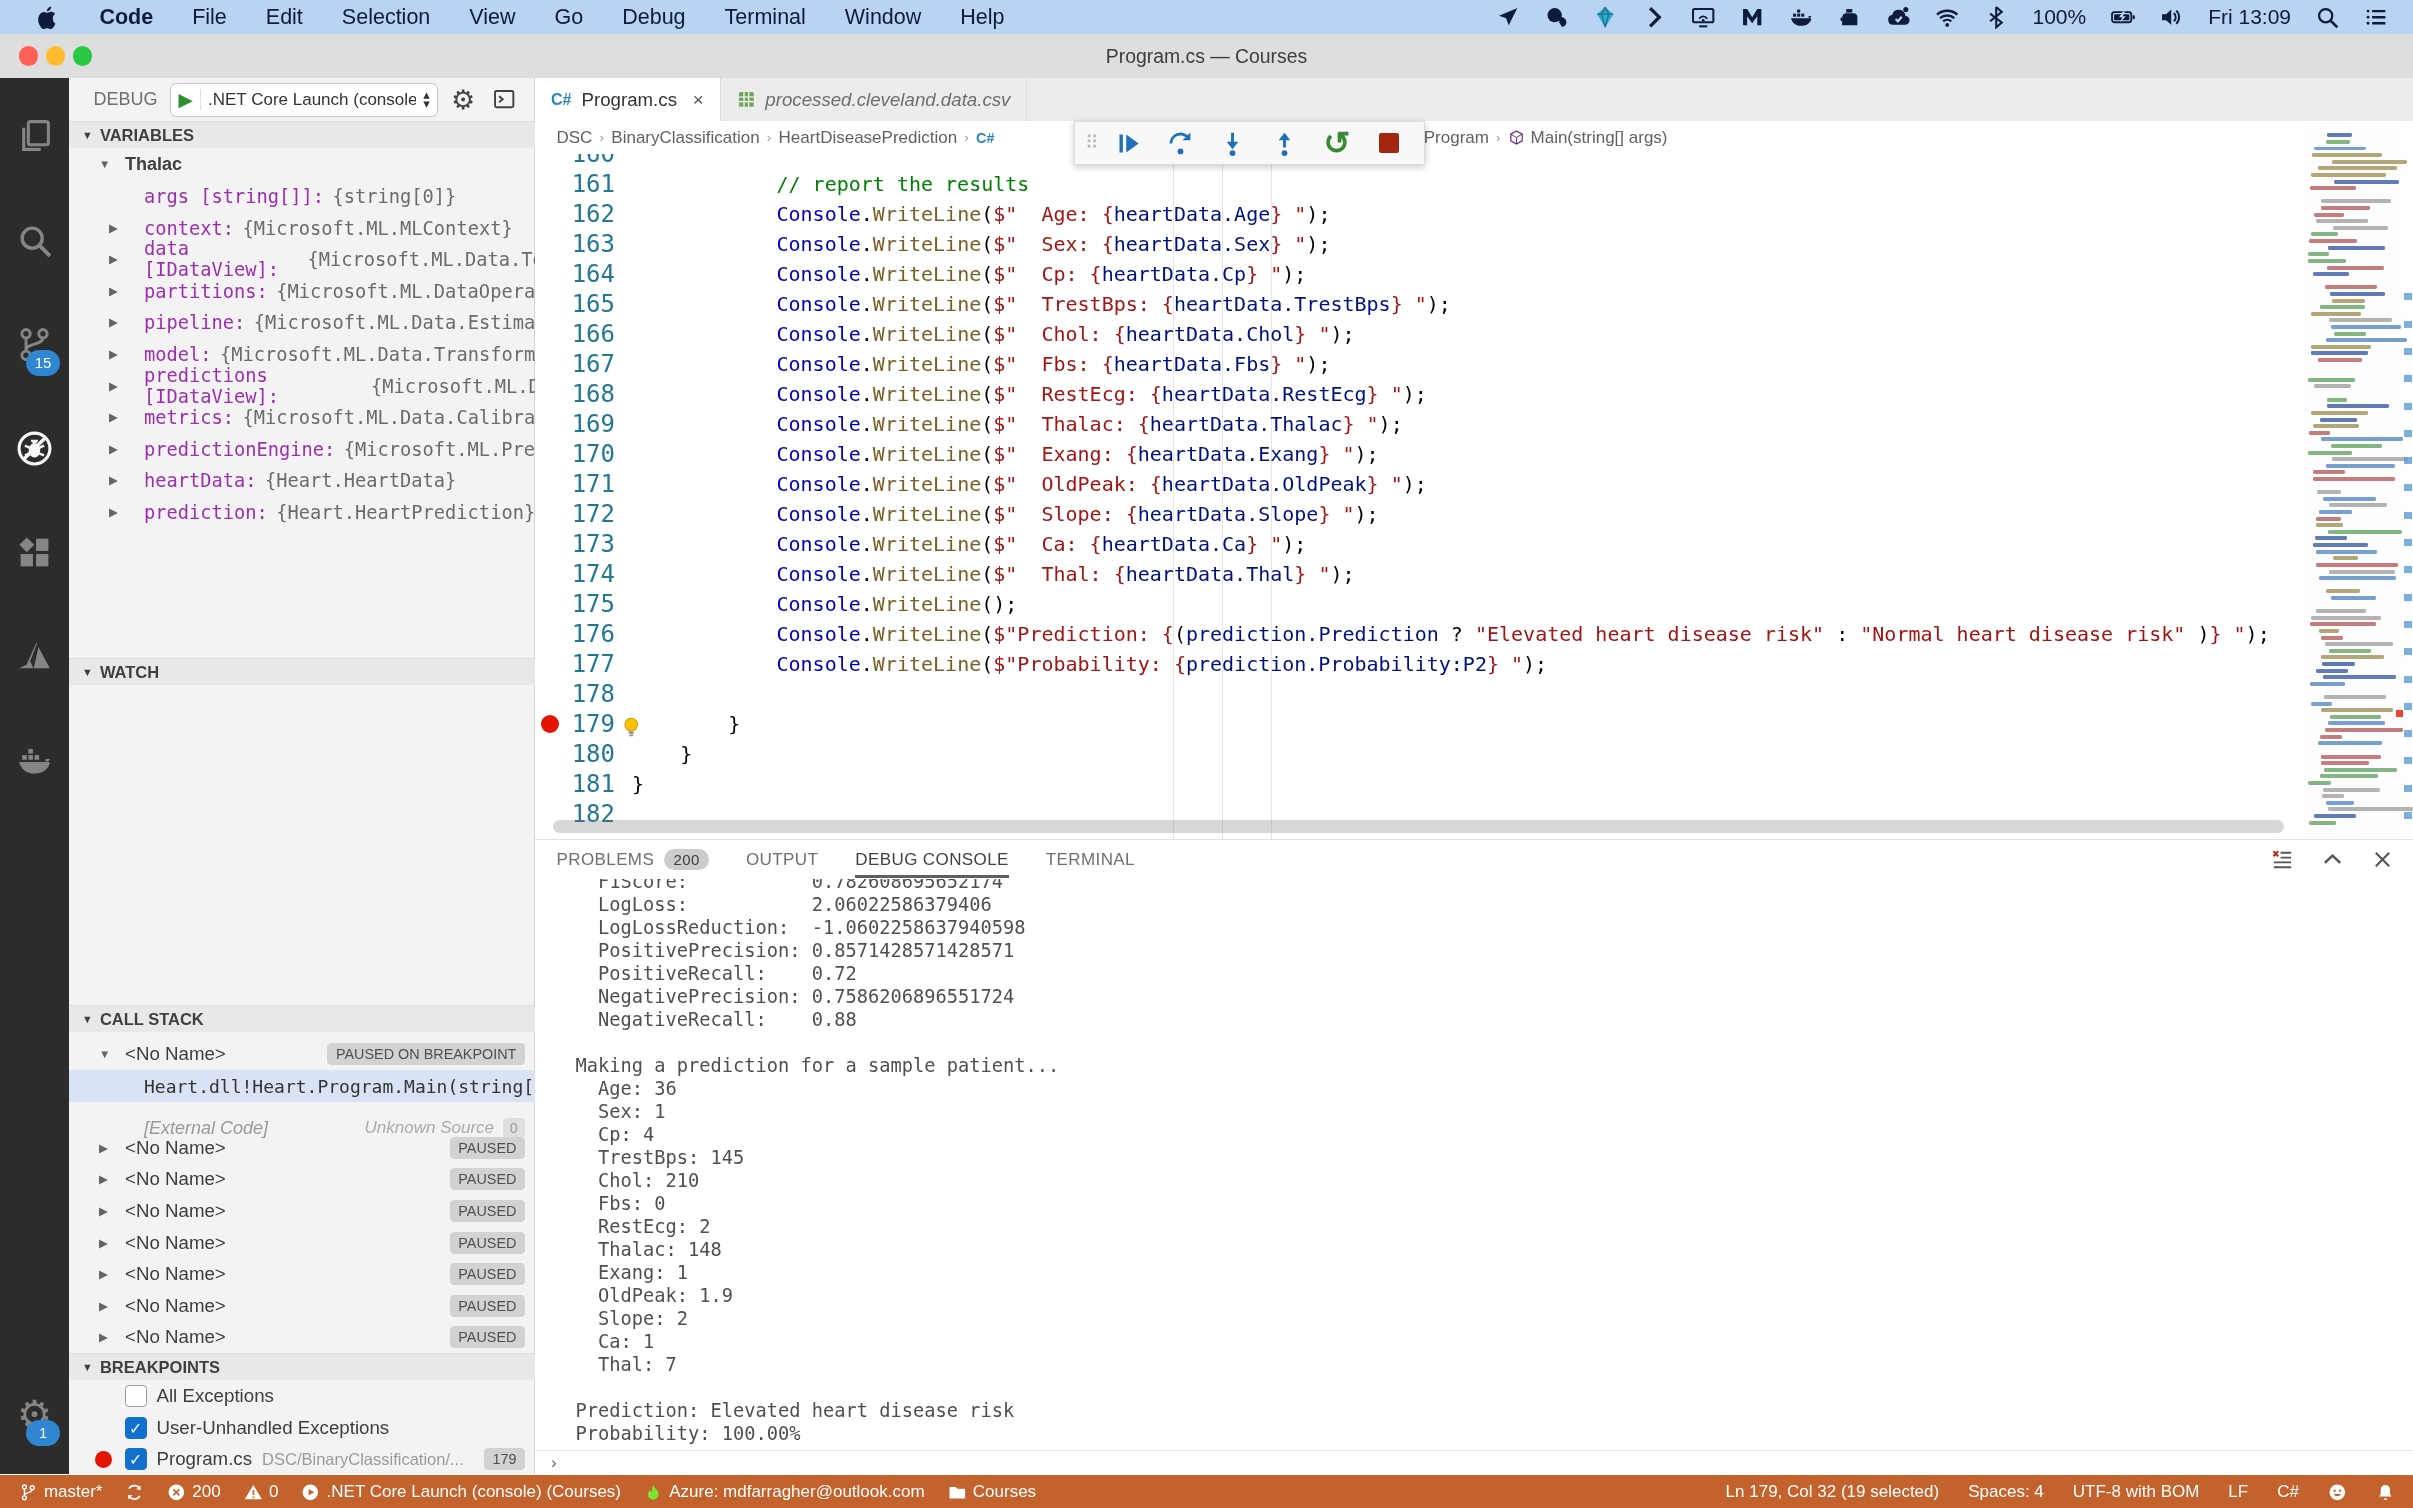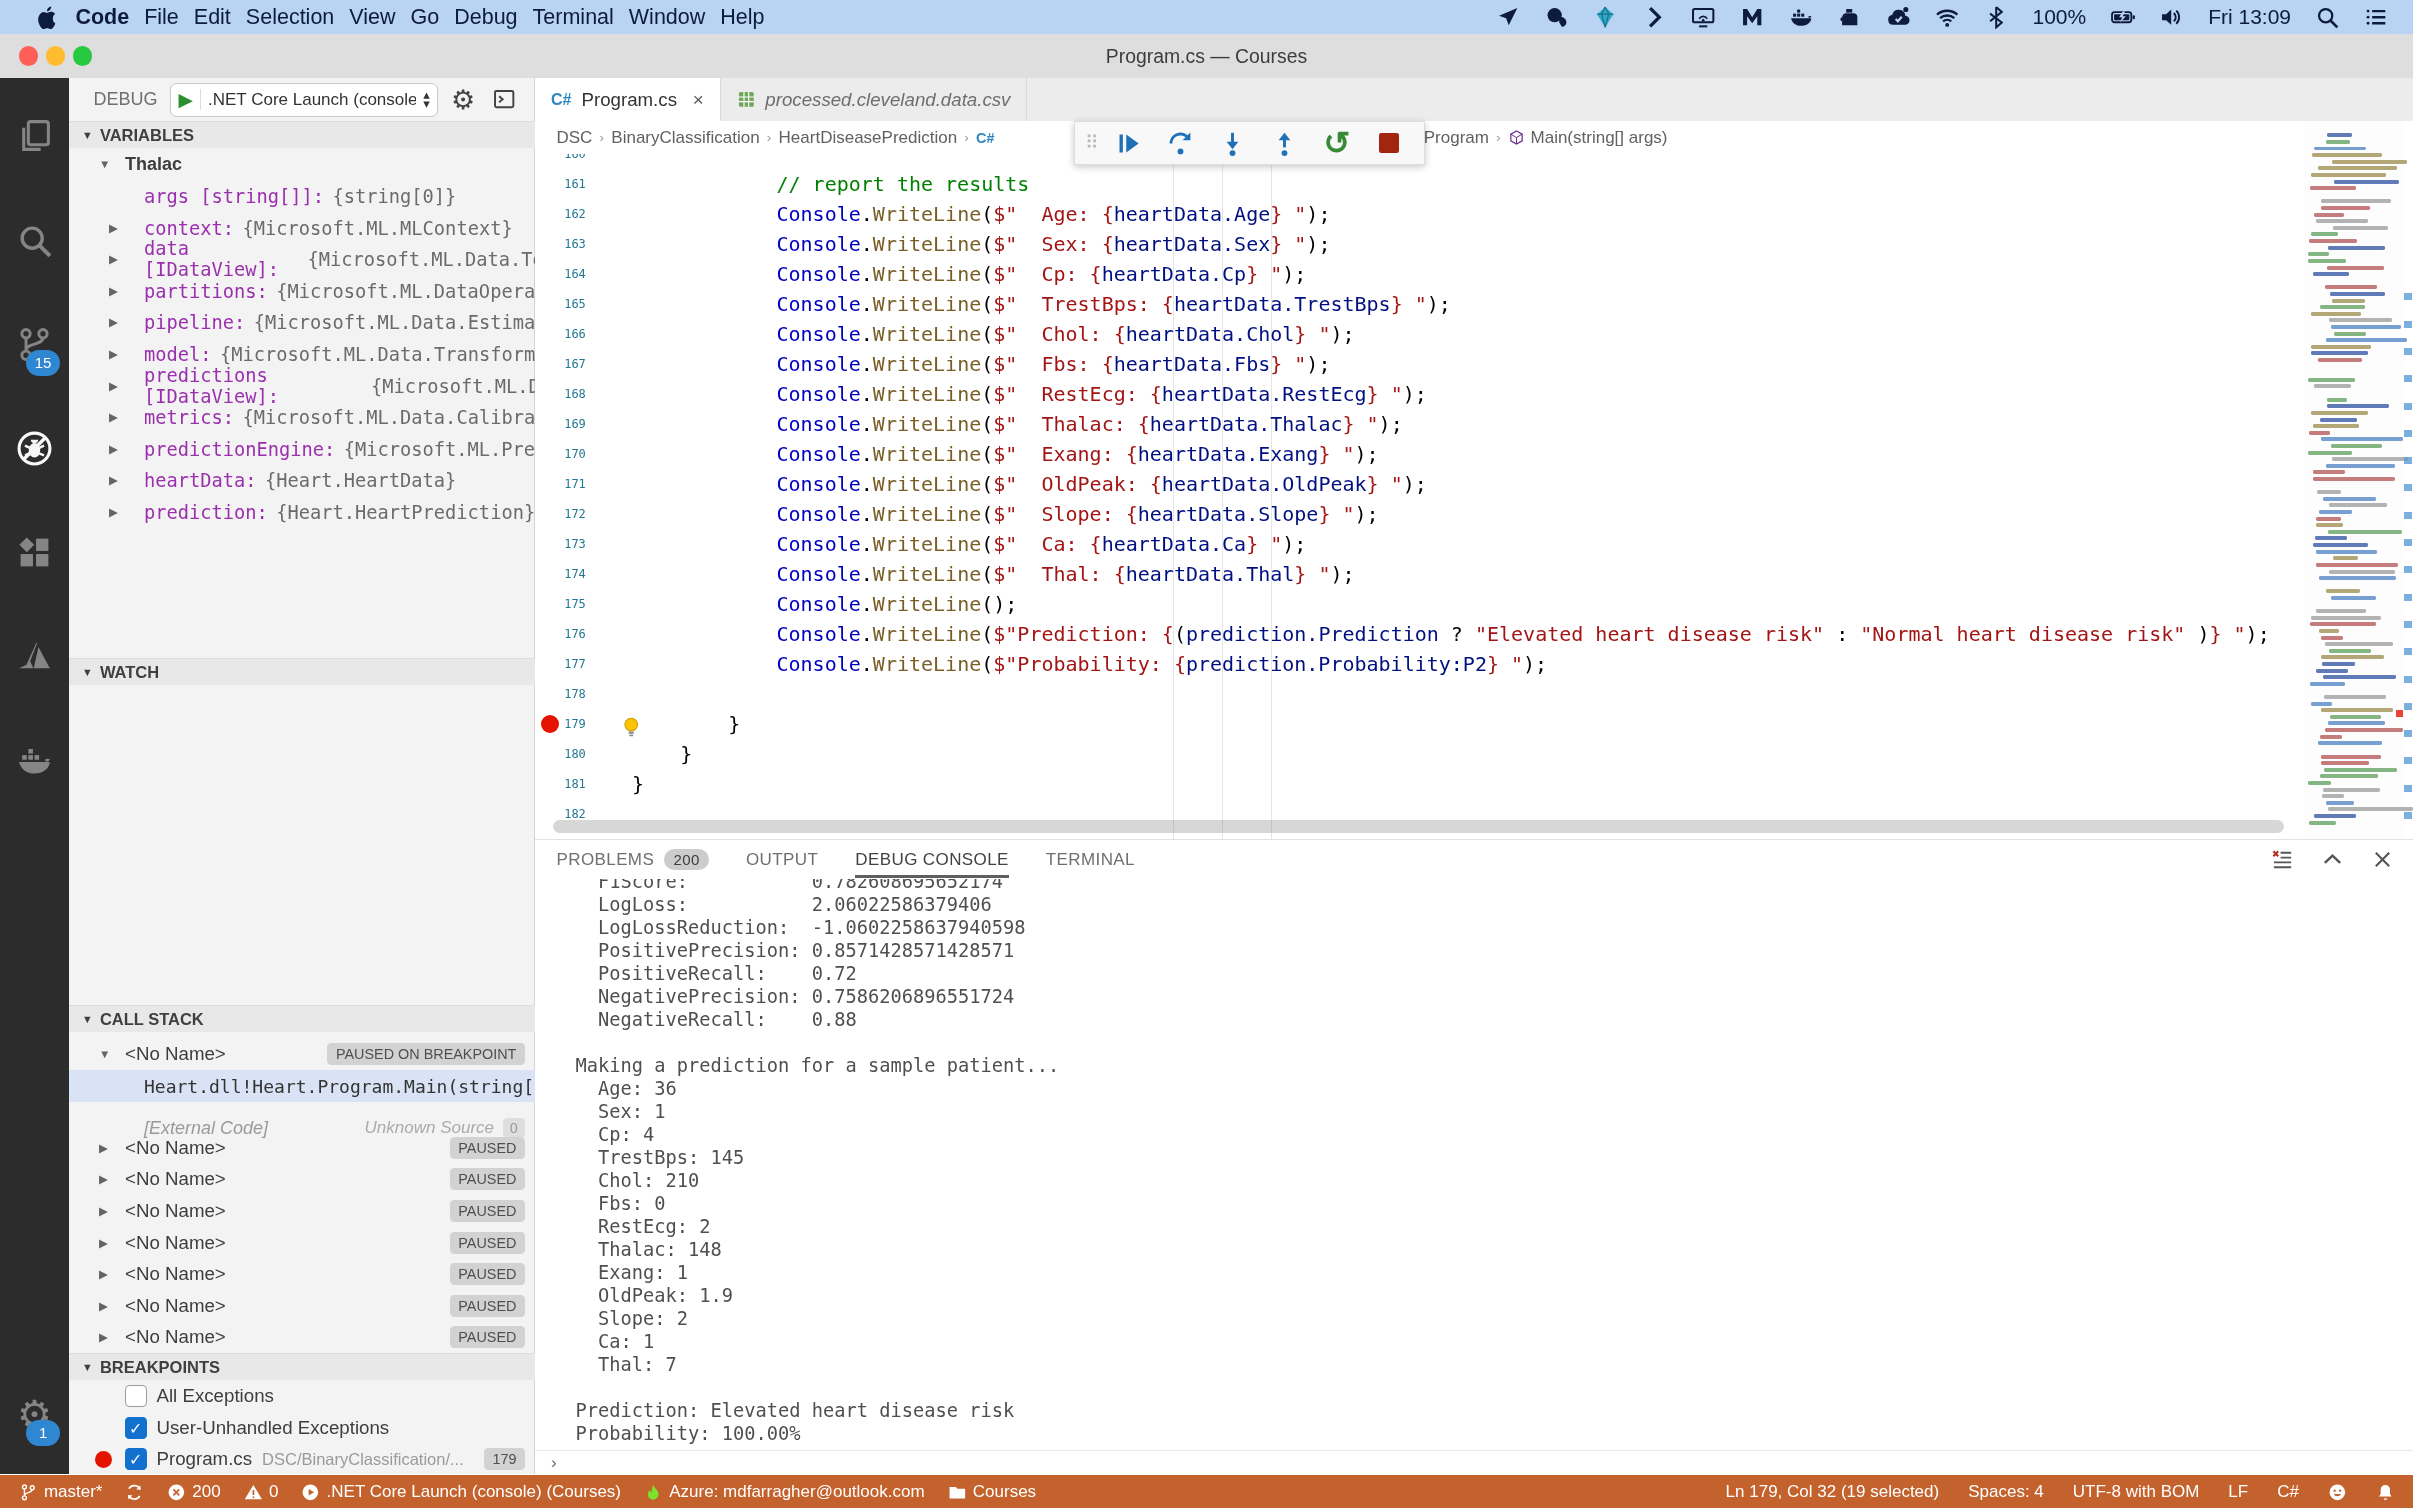"Code" #menu-left { gap: 15px -> 39px }
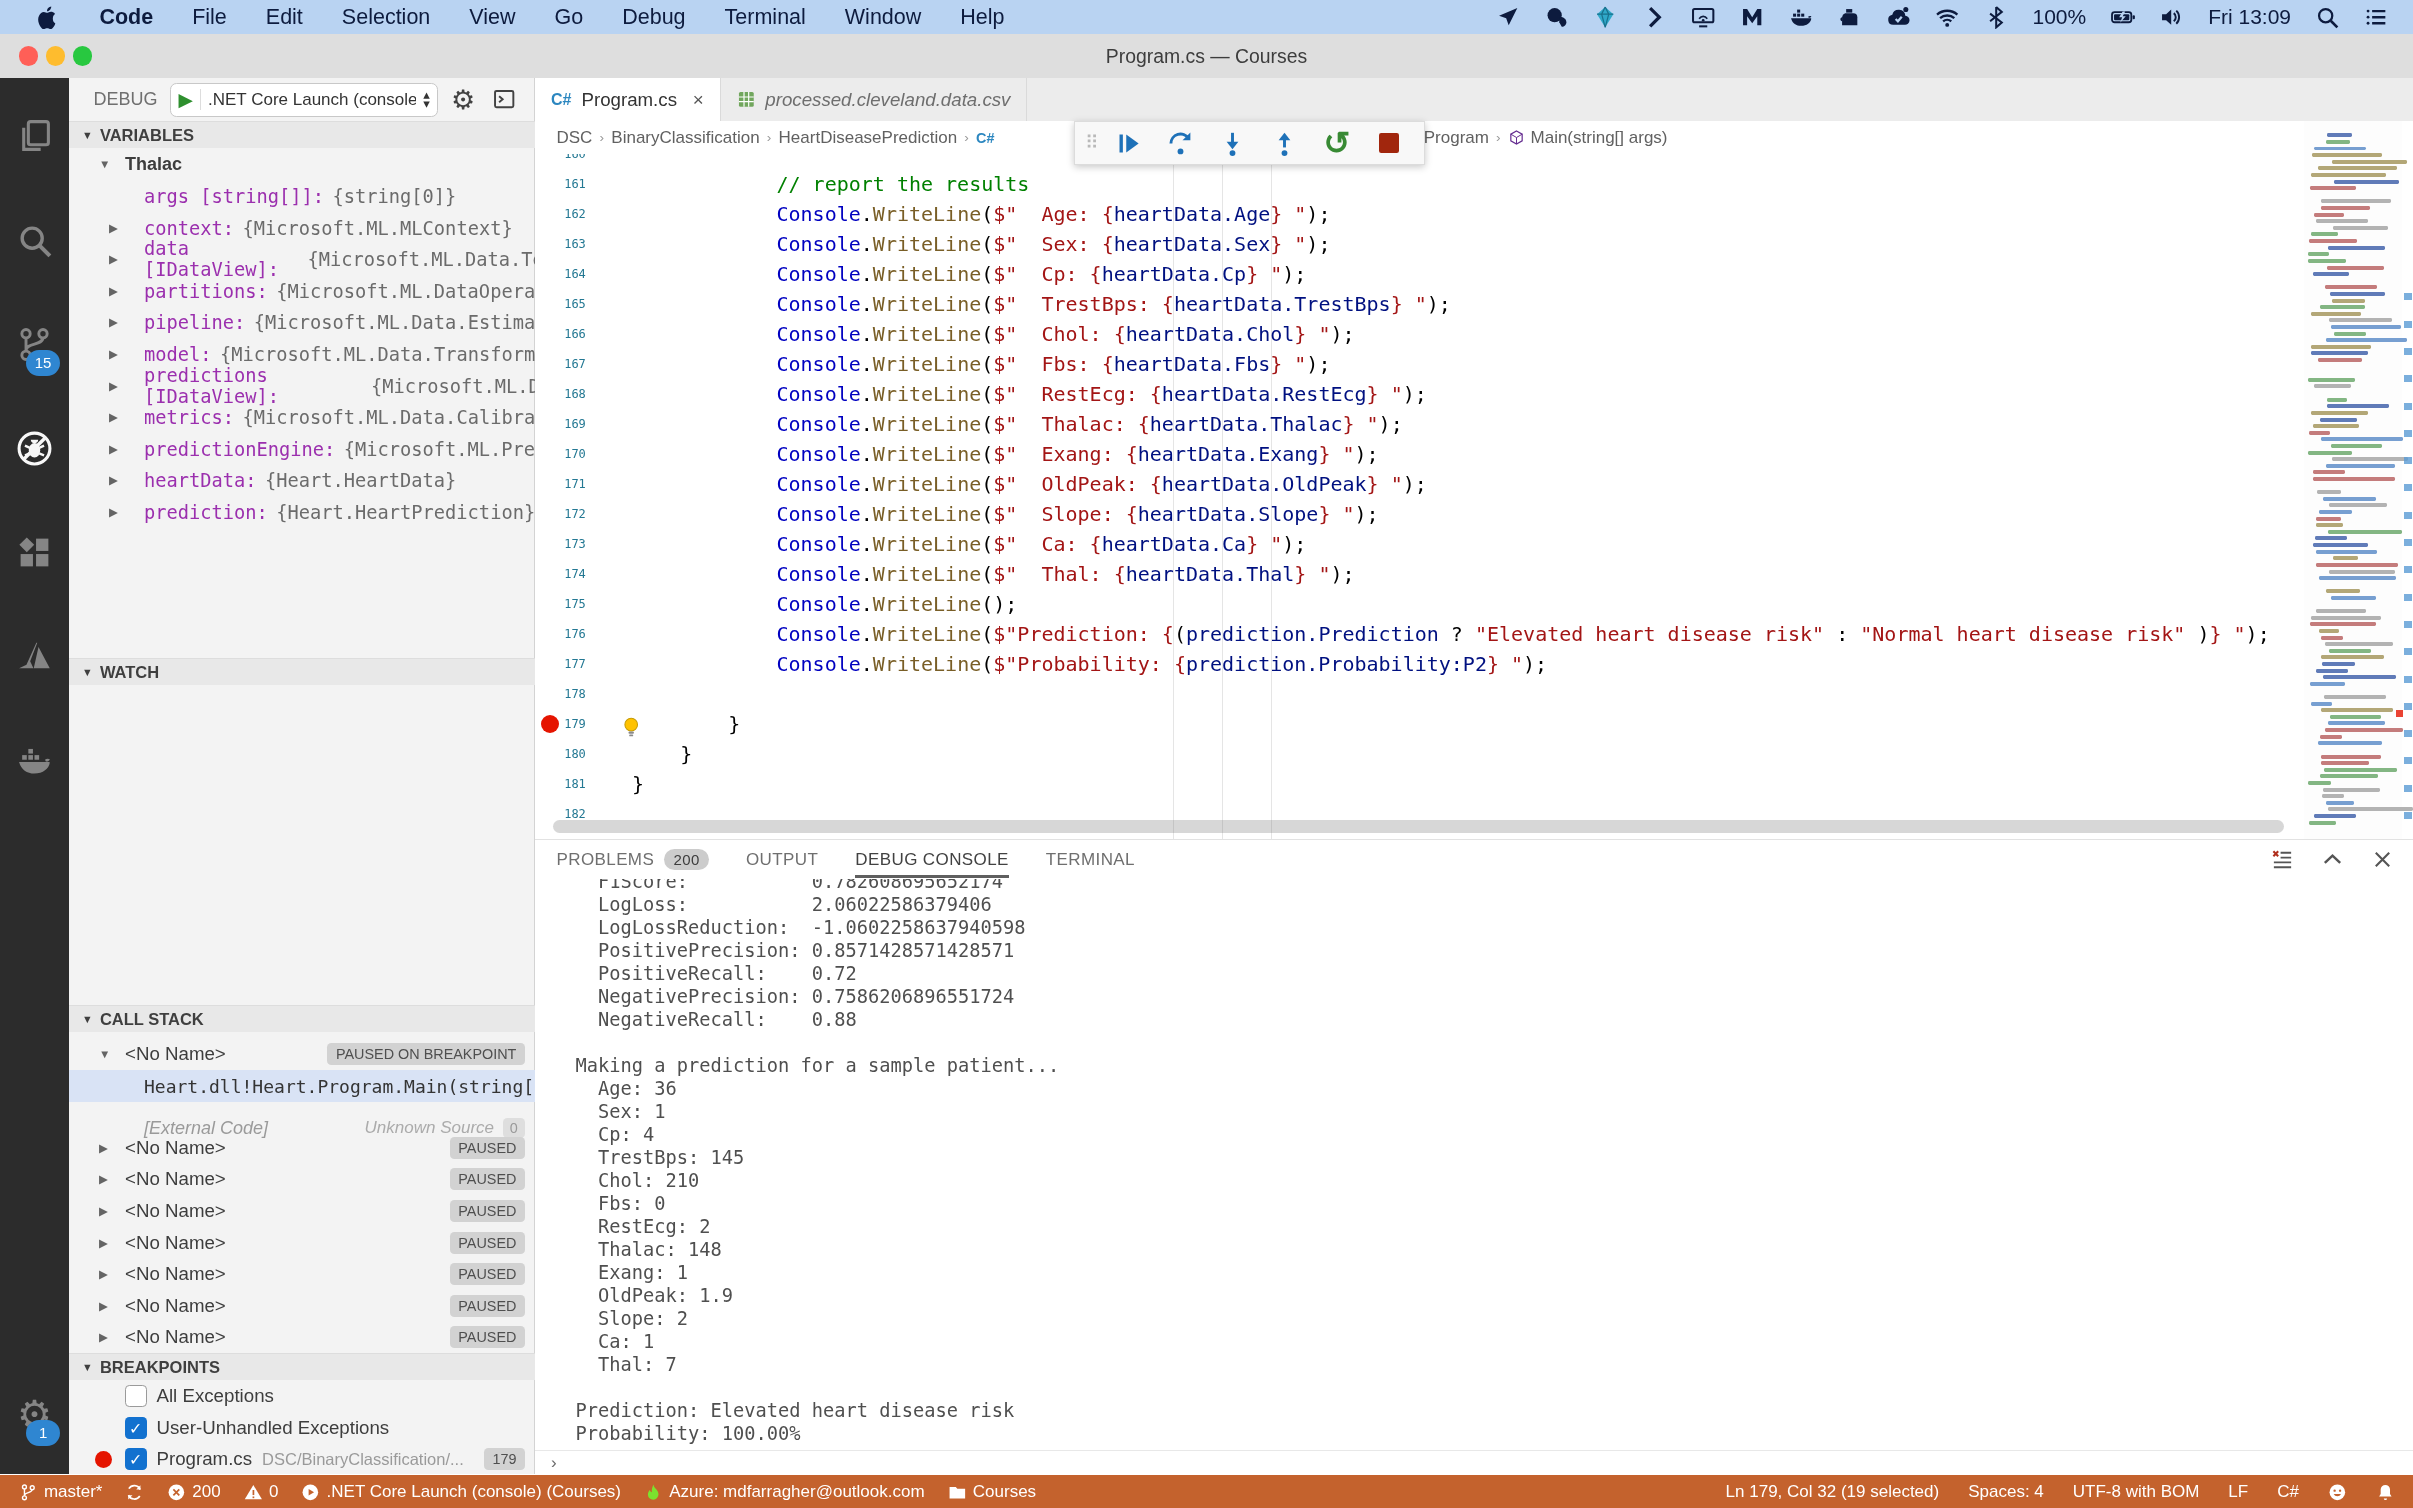"160" .gl { font-size: 12px -> 24px; text-align: center -> right }
